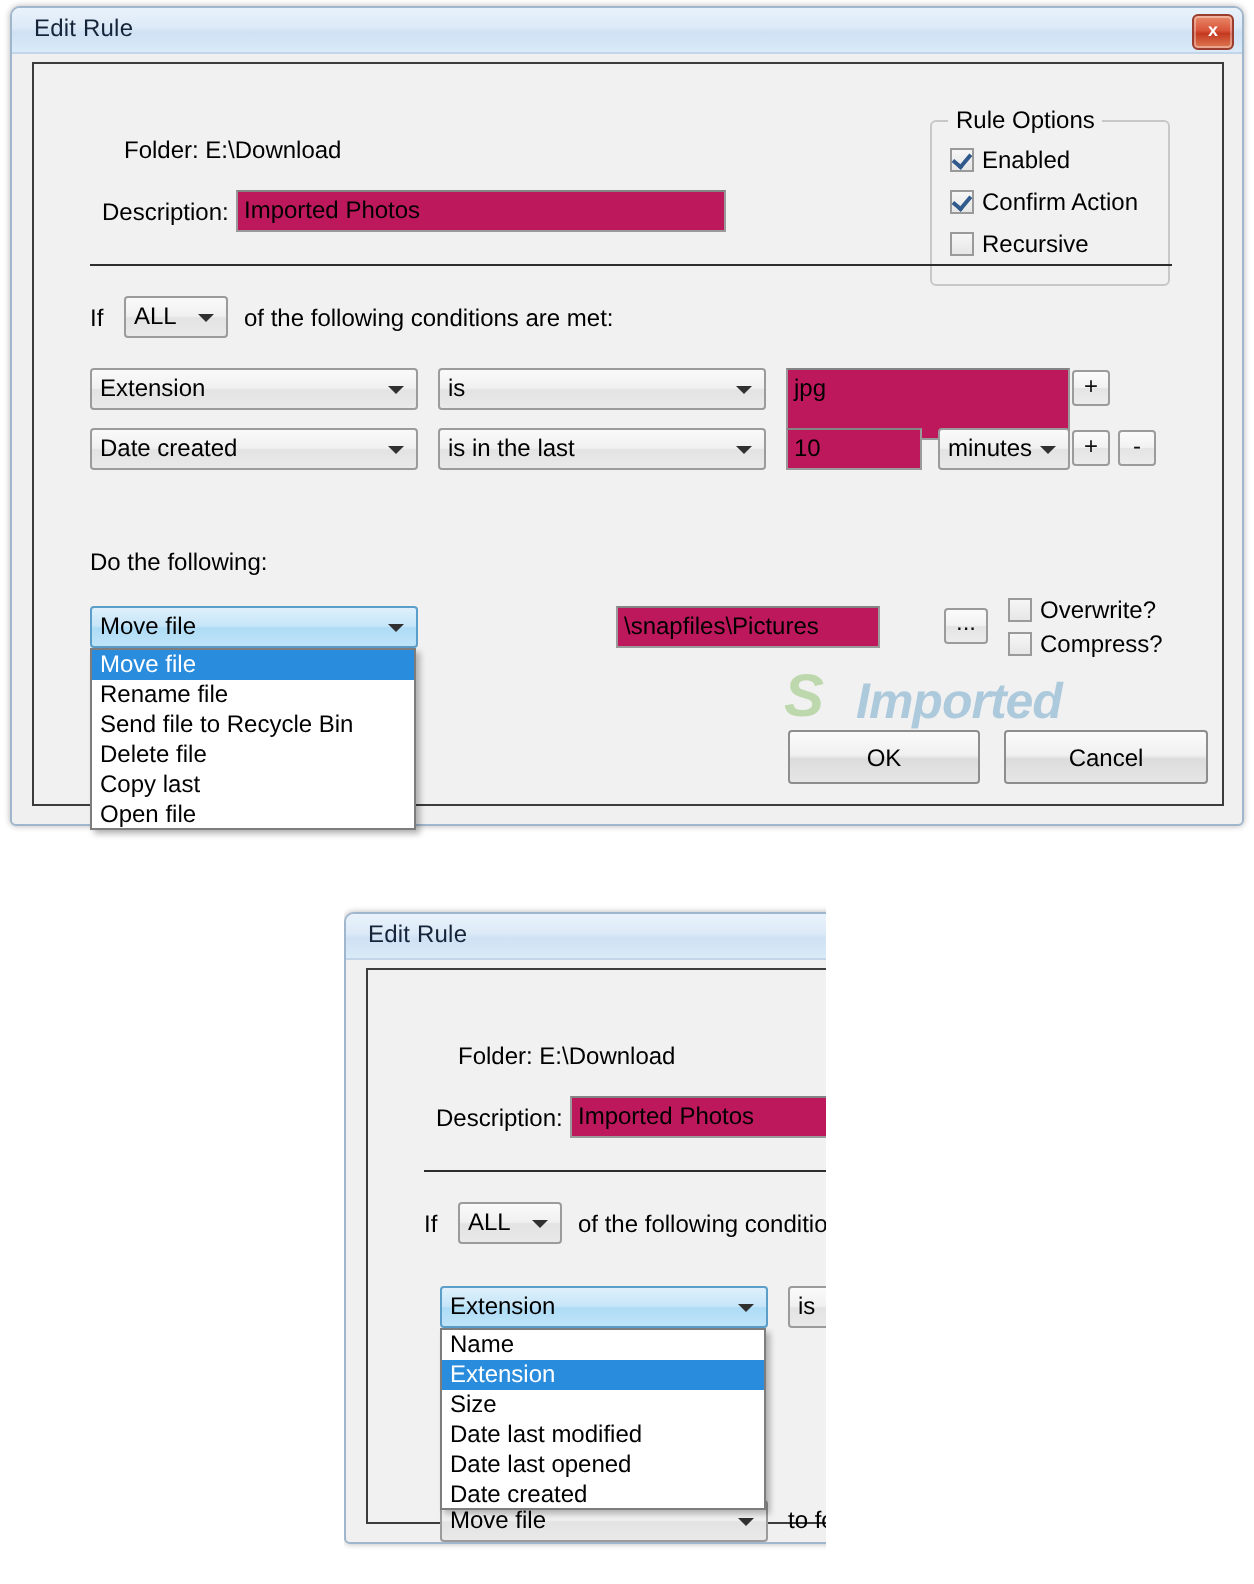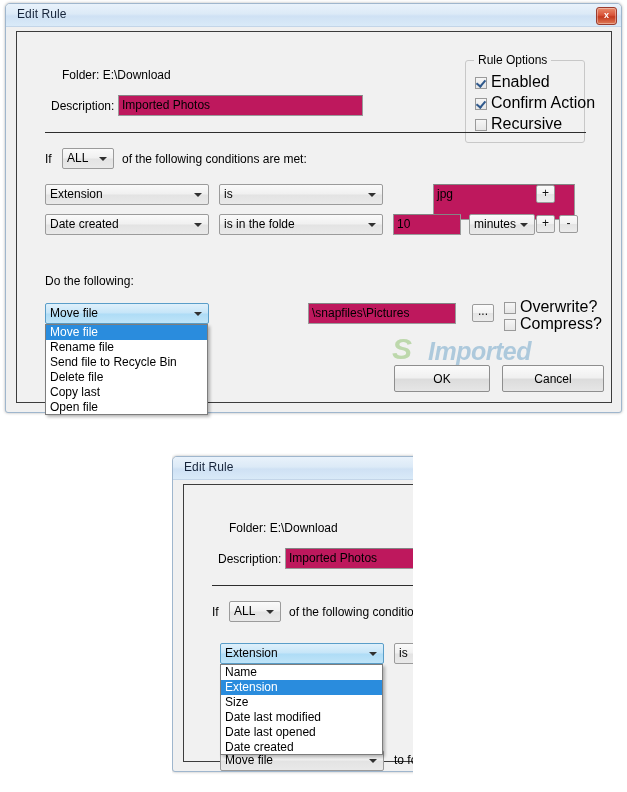"Enabled" .chk { font-size: 16px -> 12px }
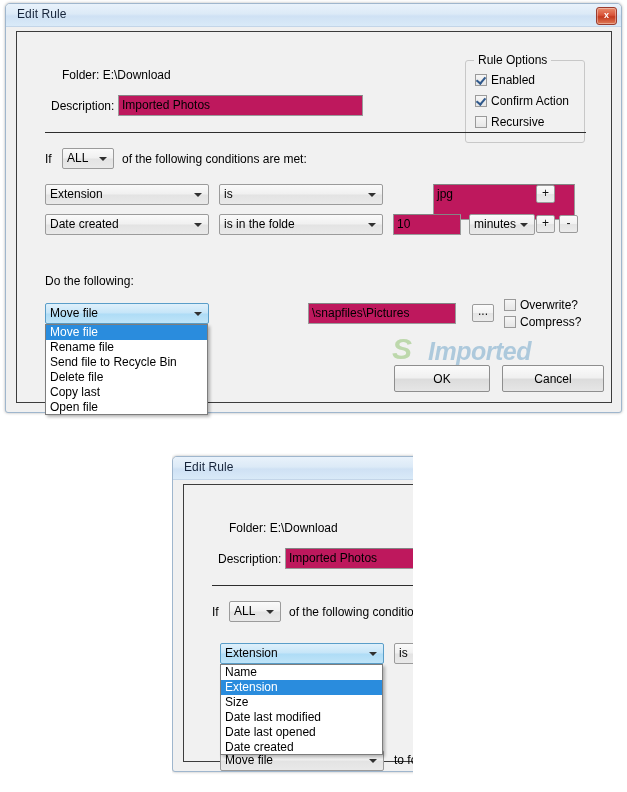"jpg" div.txtbox { margin-left: 40px -> none }
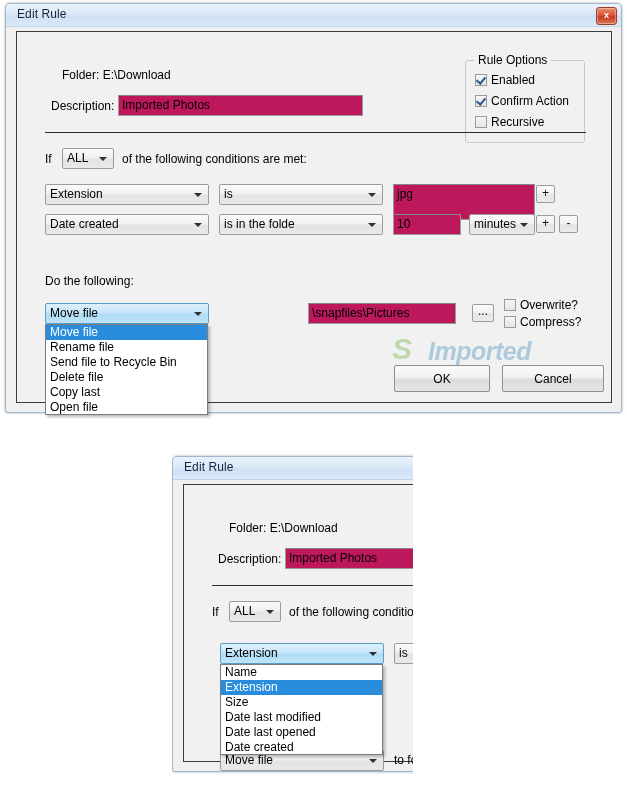"is in the folde" span { text: folde -> last }
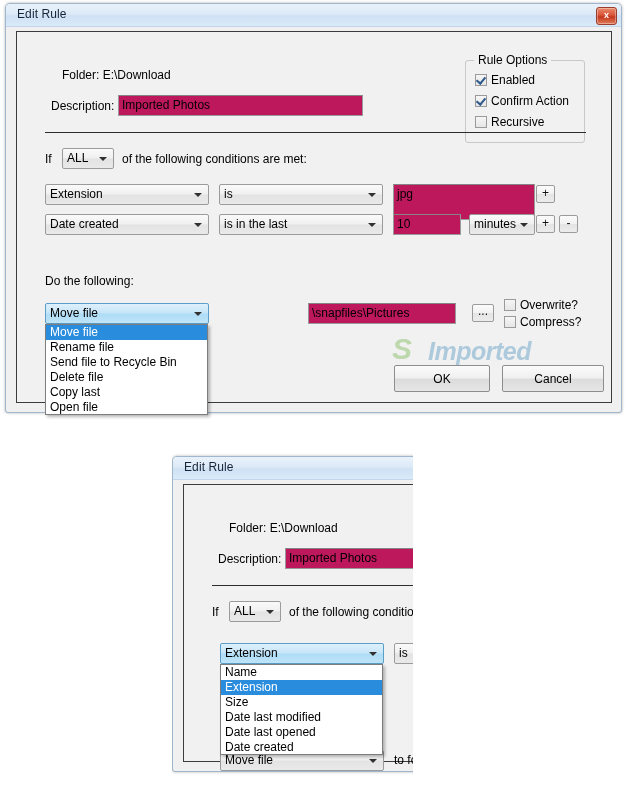"\snapfiles\Pictures" div.txtbox { width: 148px -> 132px }
